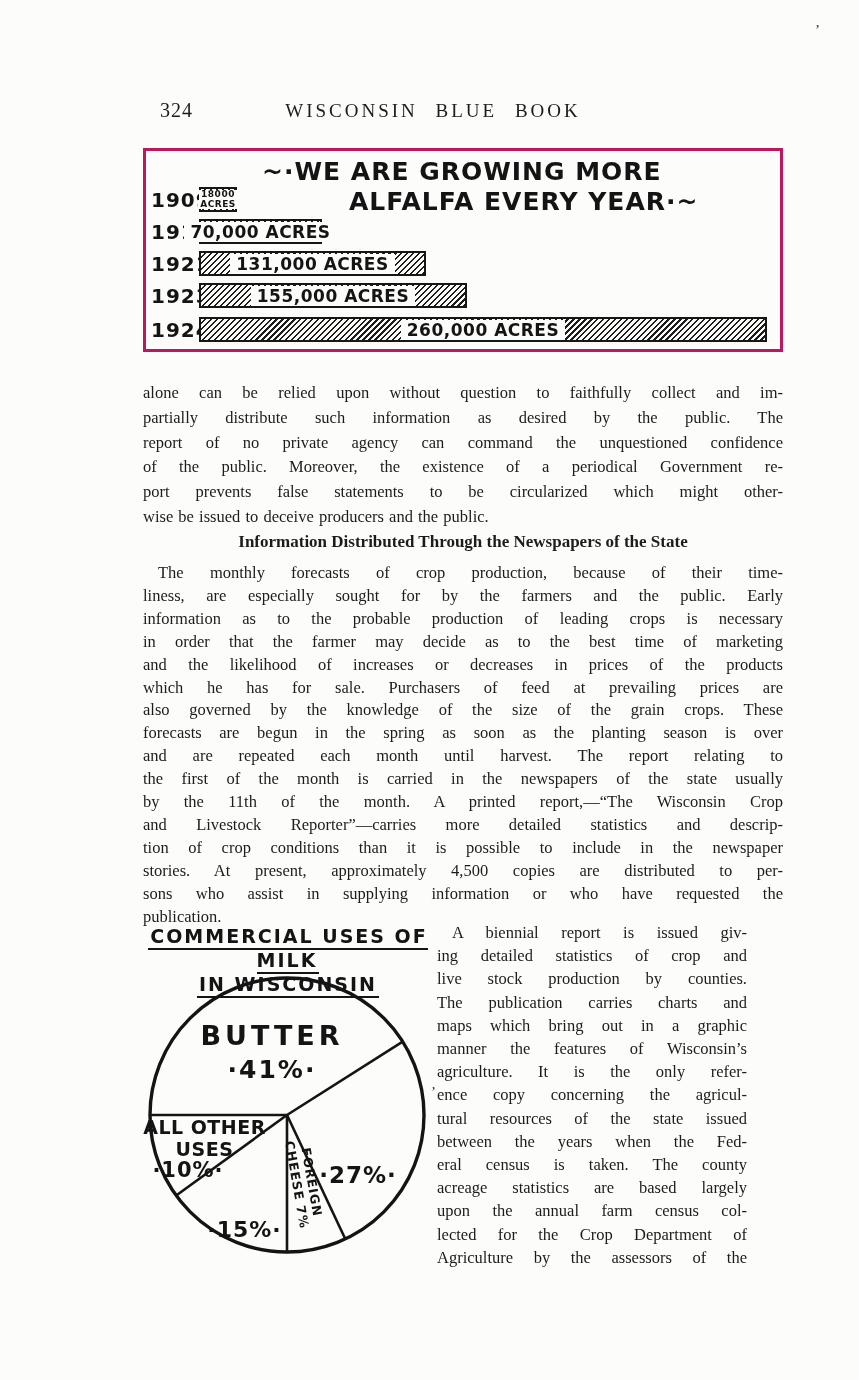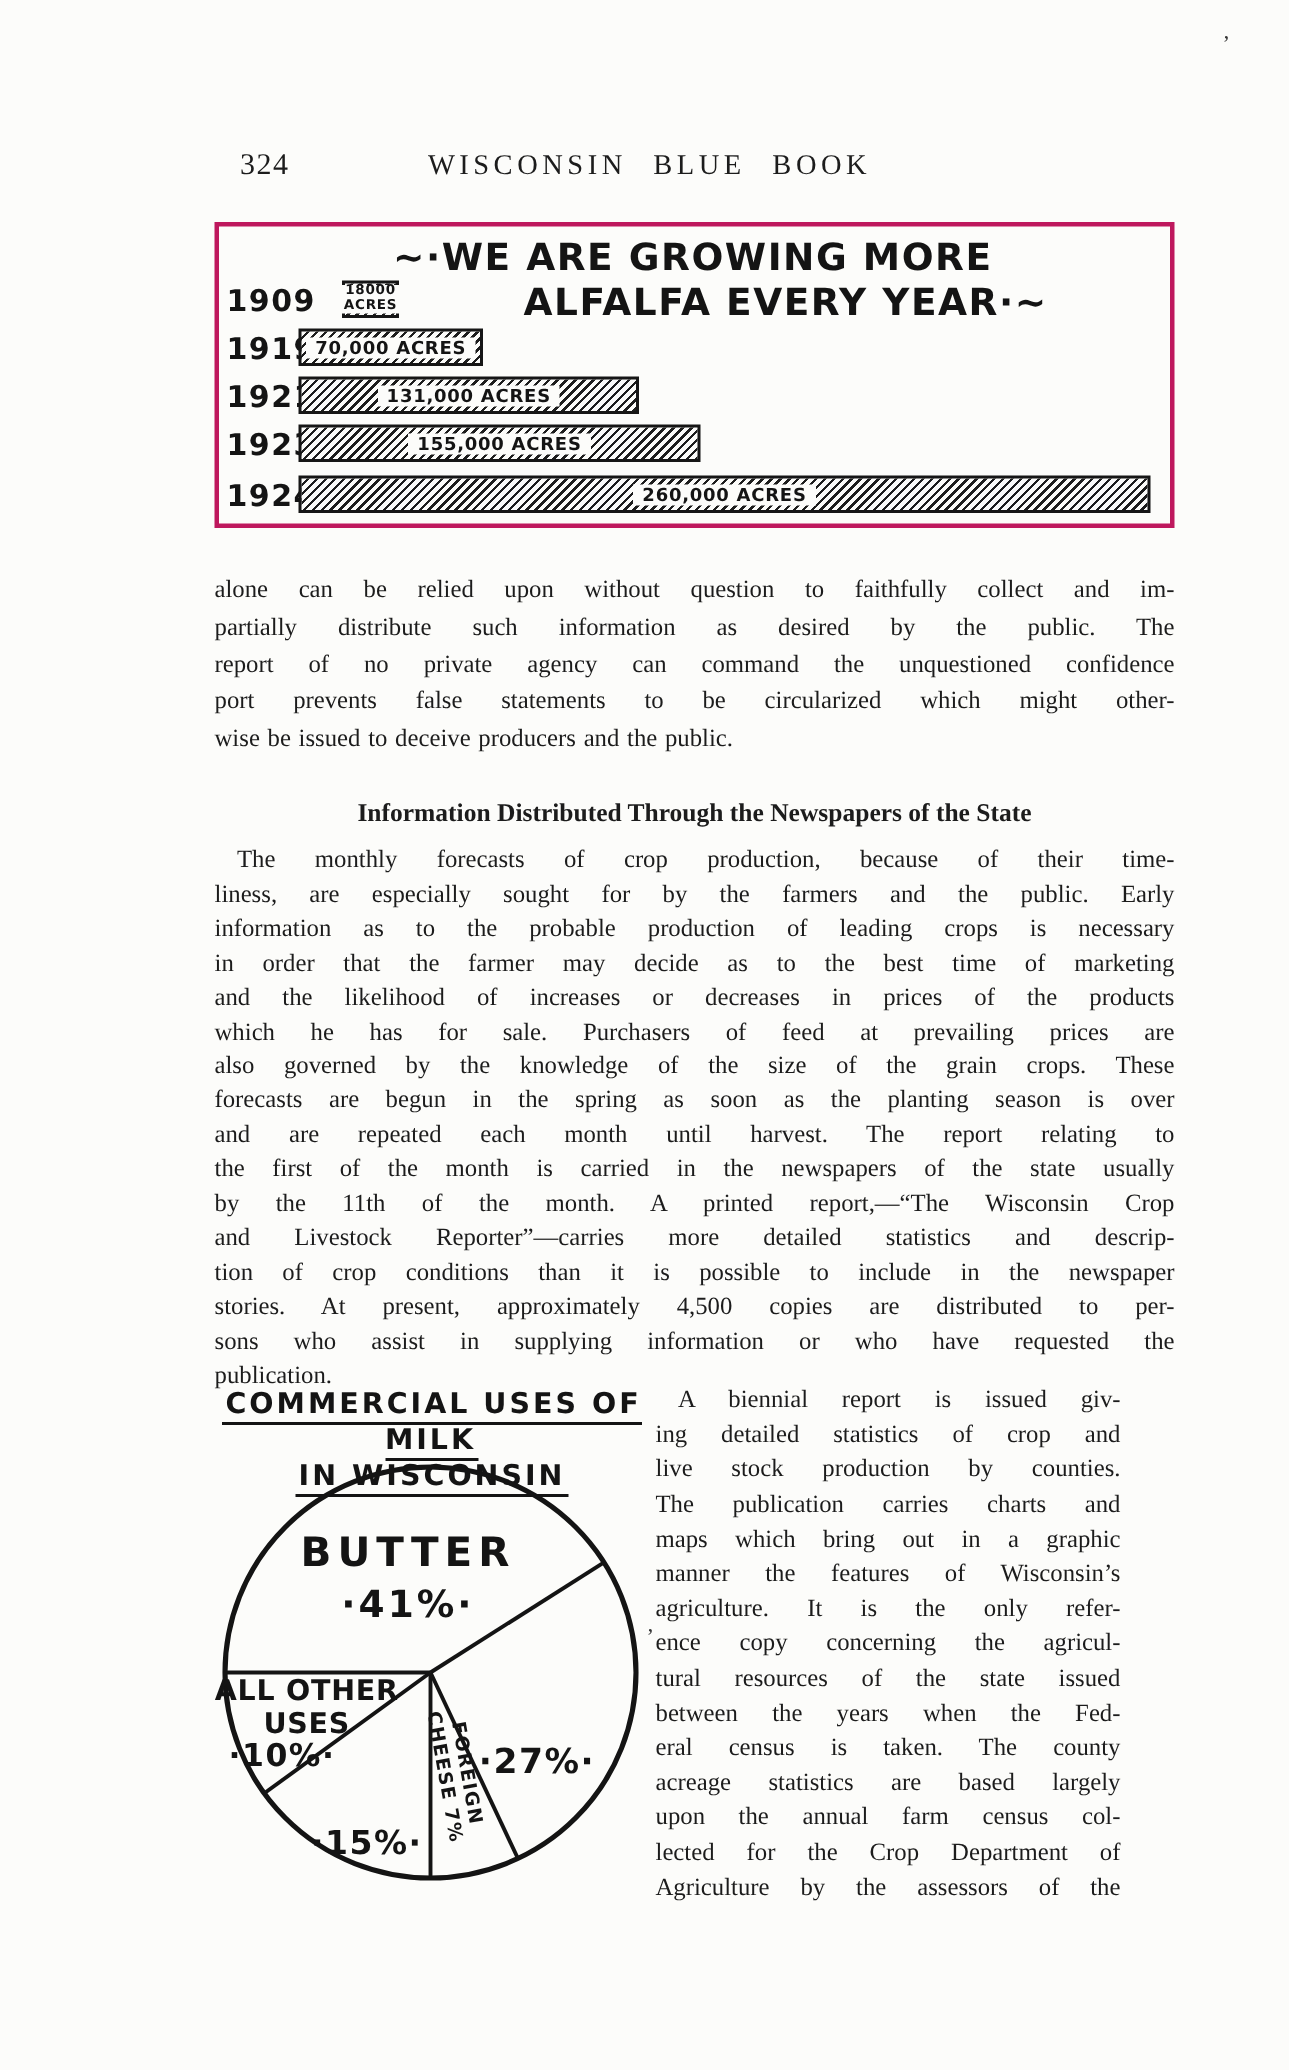"18000" div.cbar { margin-left: 29px -> none }
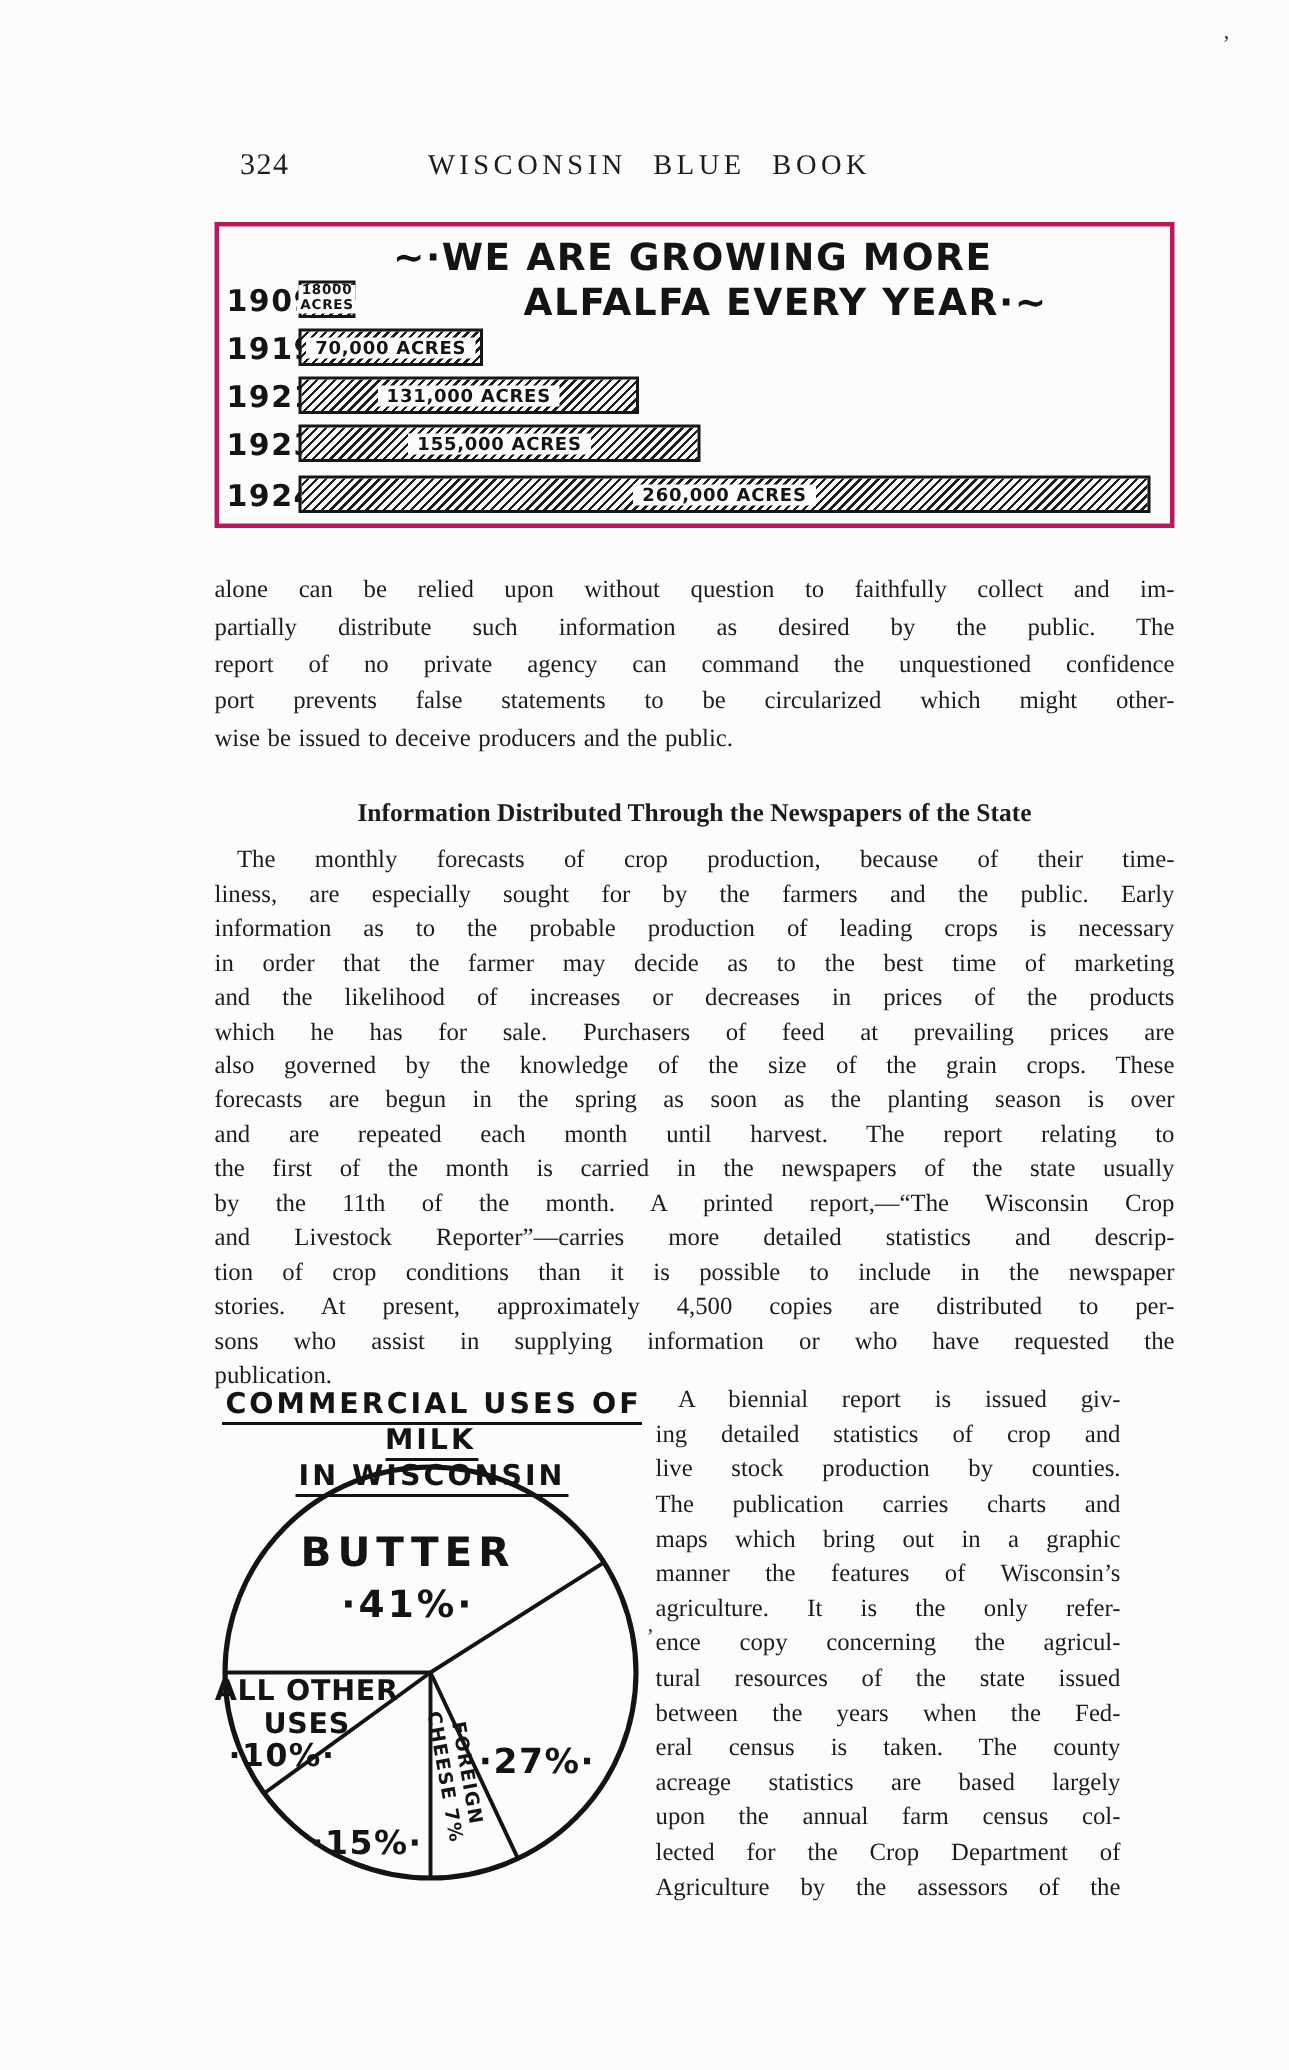"70,000 ACRES" .cbl { font-size: 12px -> 17px }
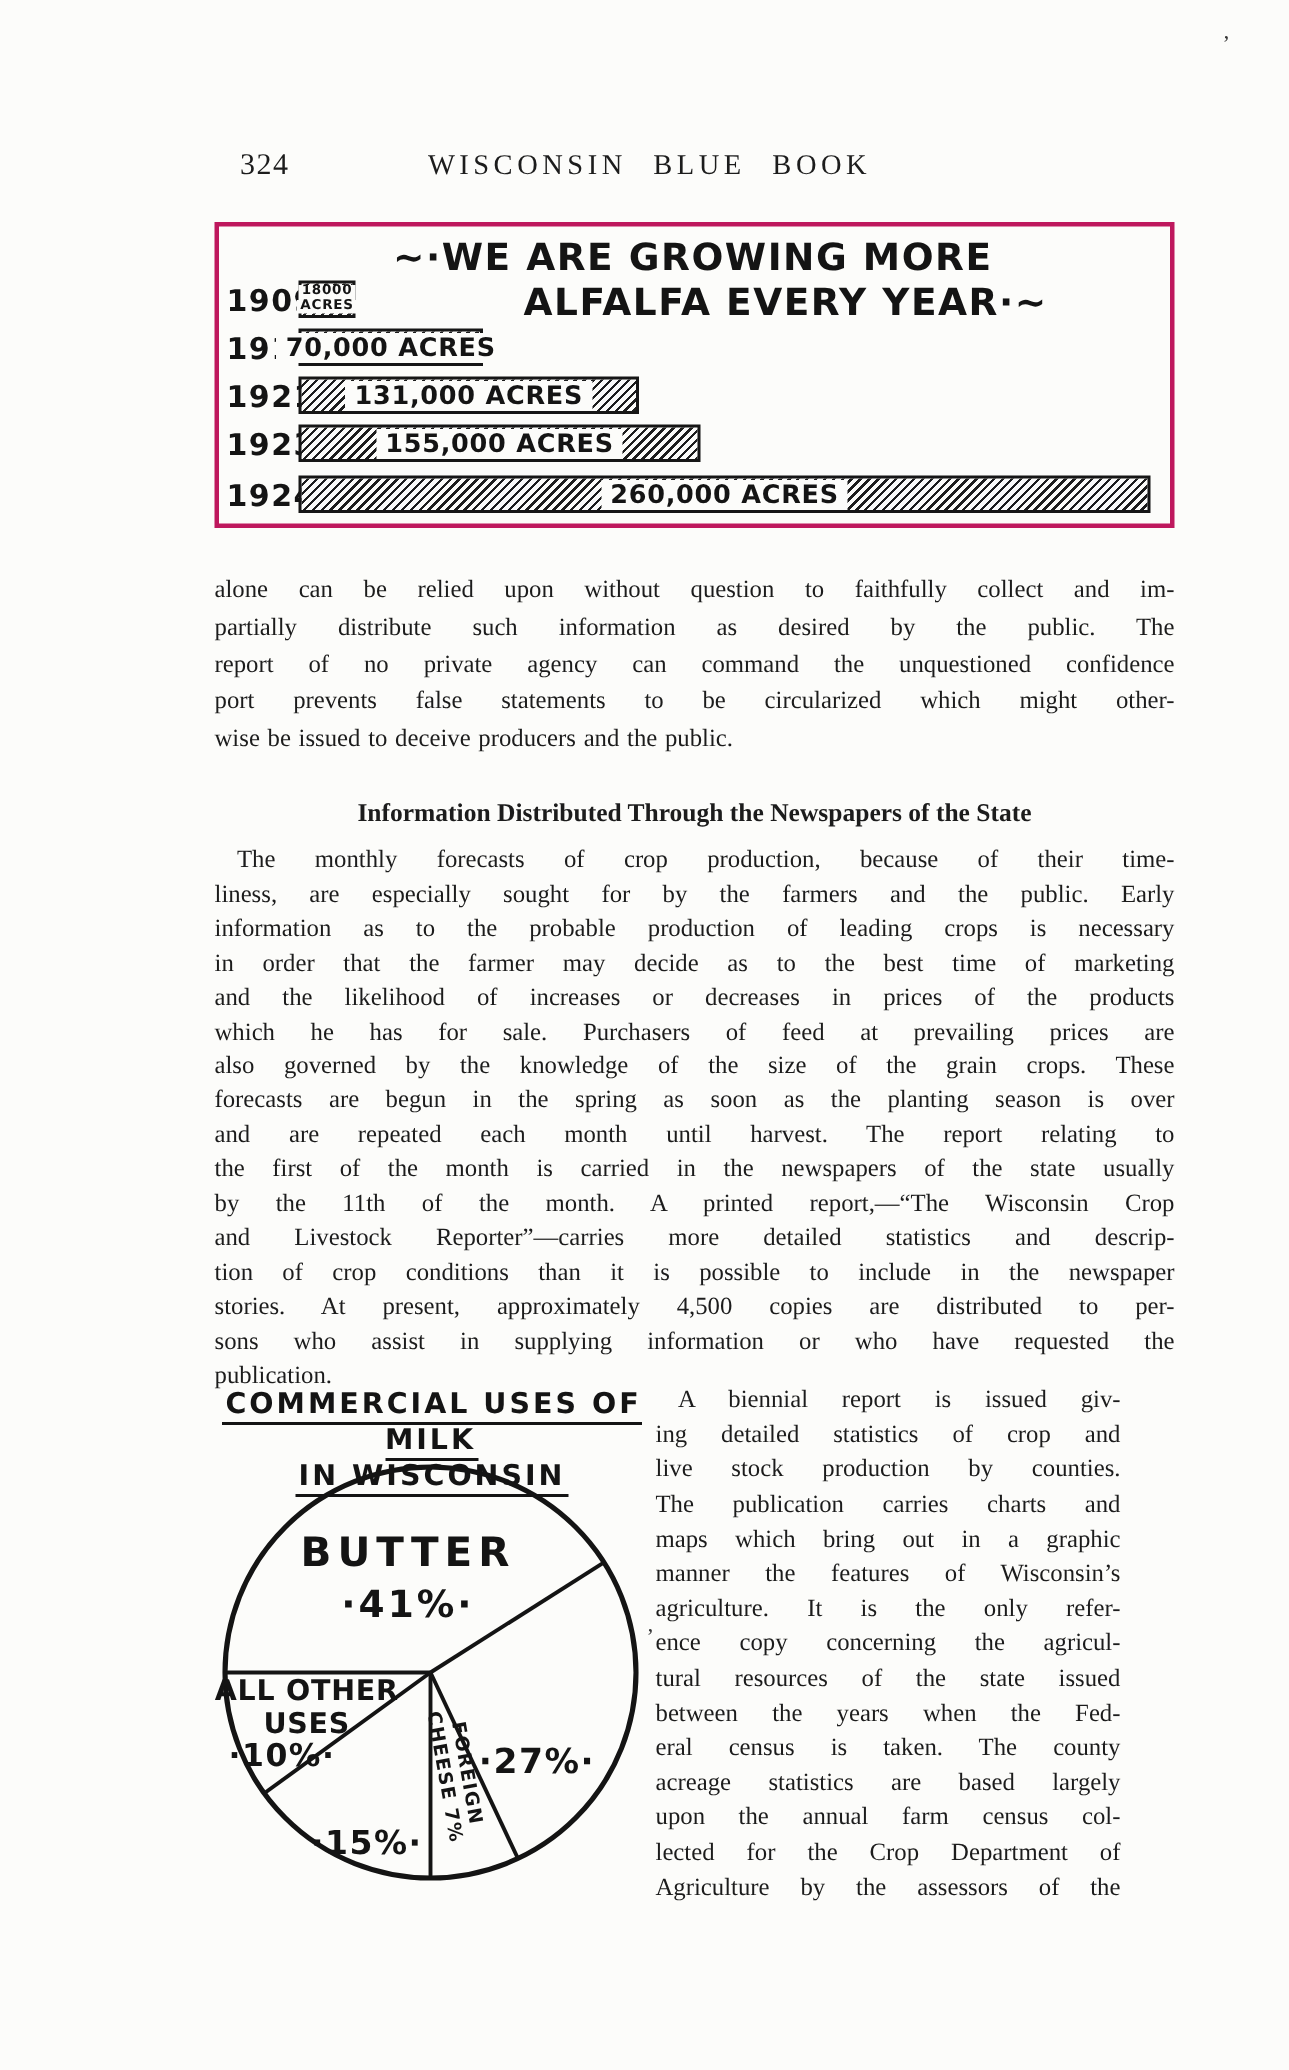"of the public. Moreover, the" div { html: none -> <div>of the public. Moreover, the existence of a periodical Government re-</div> }
